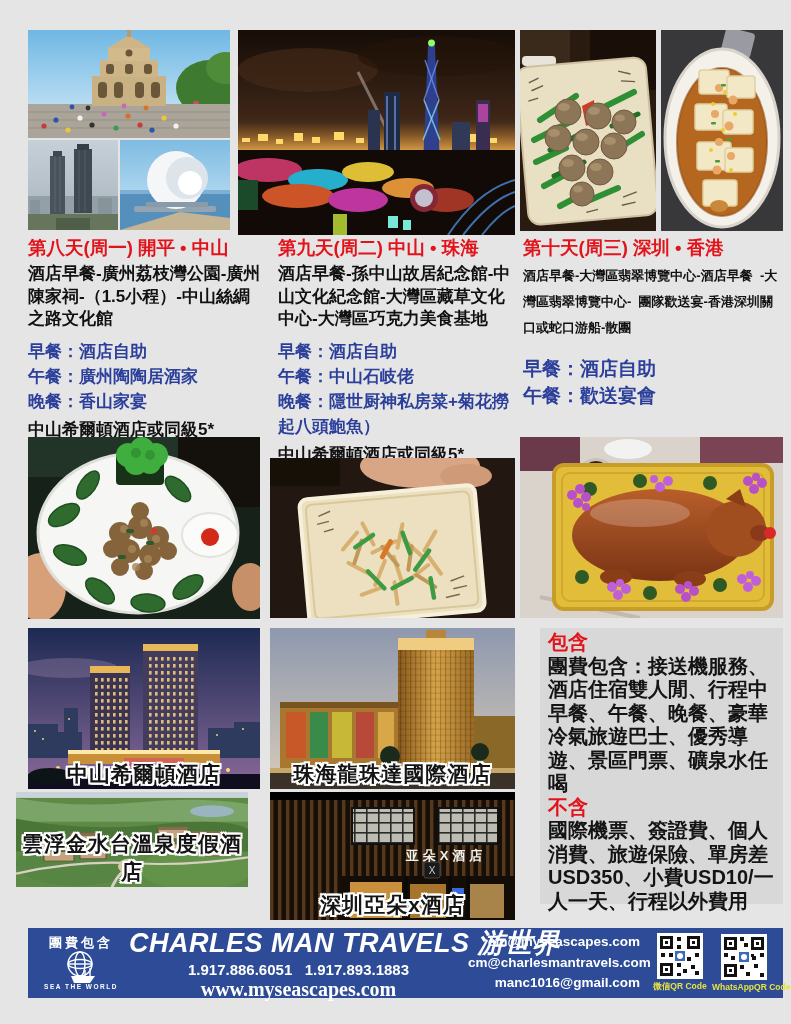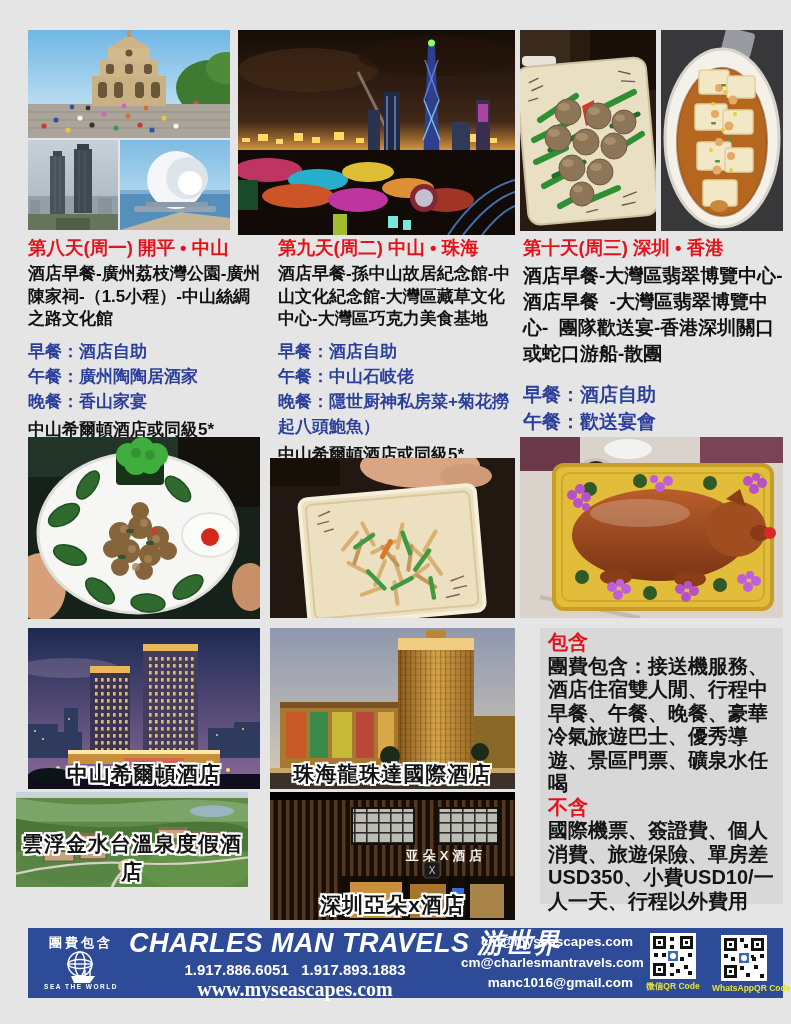"酒店早餐-大灣區翡翠博覽中心-酒店早餐 -大灣區翡翠博覽中心-" .day3 .itin { font-size: 19px -> 13px }
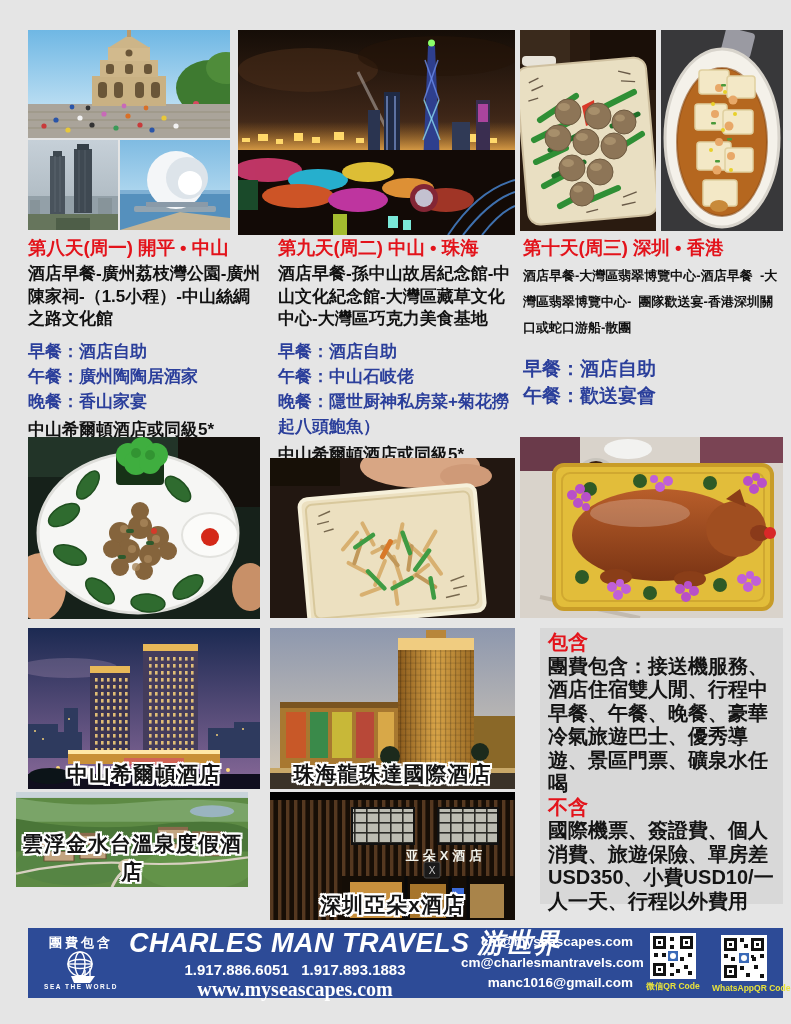"微信QR Code" .qr-col { align-items: flex-end -> center; gap: 7px -> 0 }
